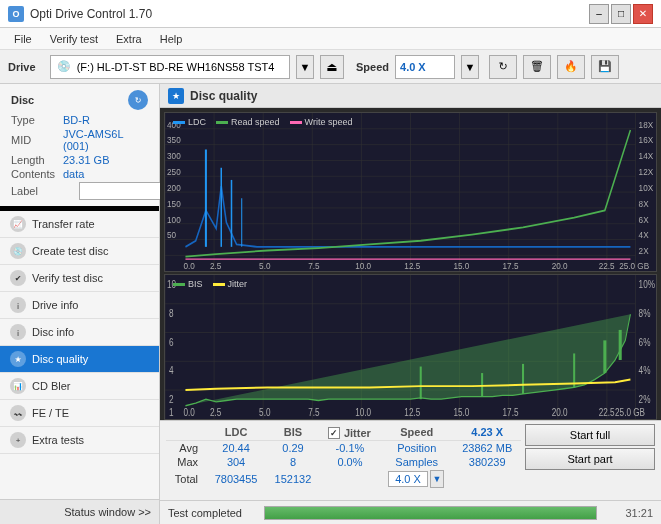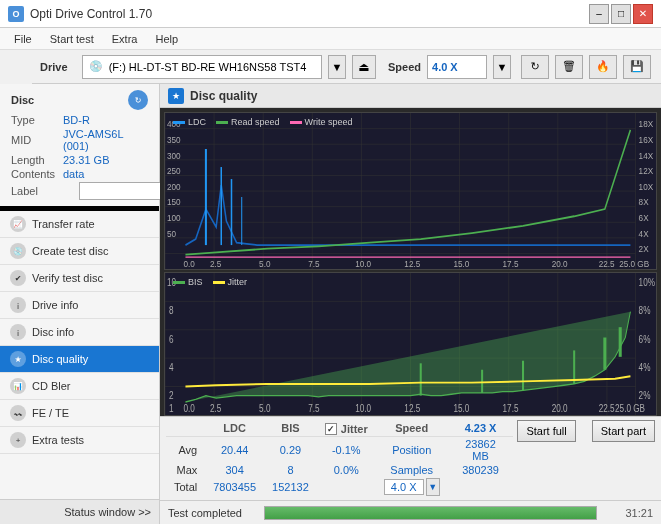"Start test" div.menu-item { text: Start -> Verify }
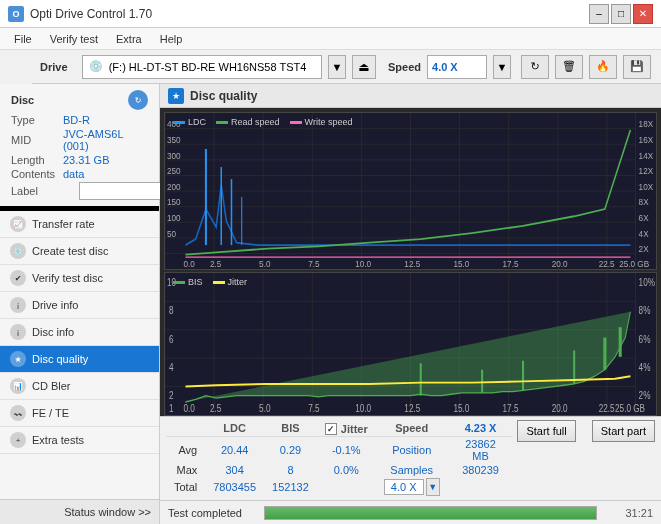"Drive" .drivebar { margin-left: 32px -> none }
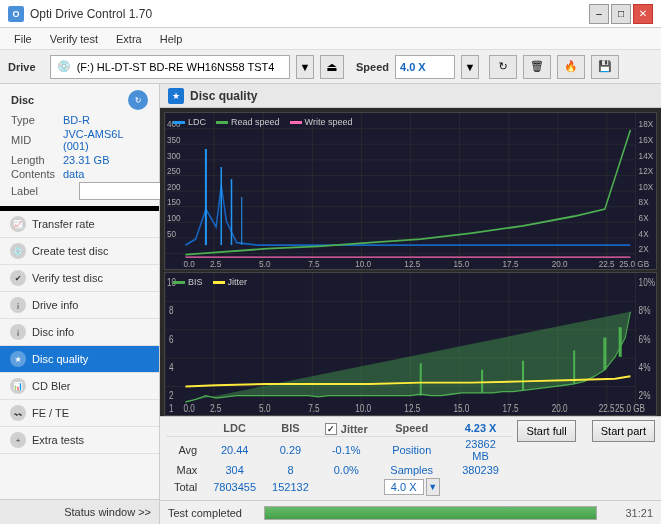"Start full" .right-stats { flex-direction: row -> column; gap: 16px -> 2px }
